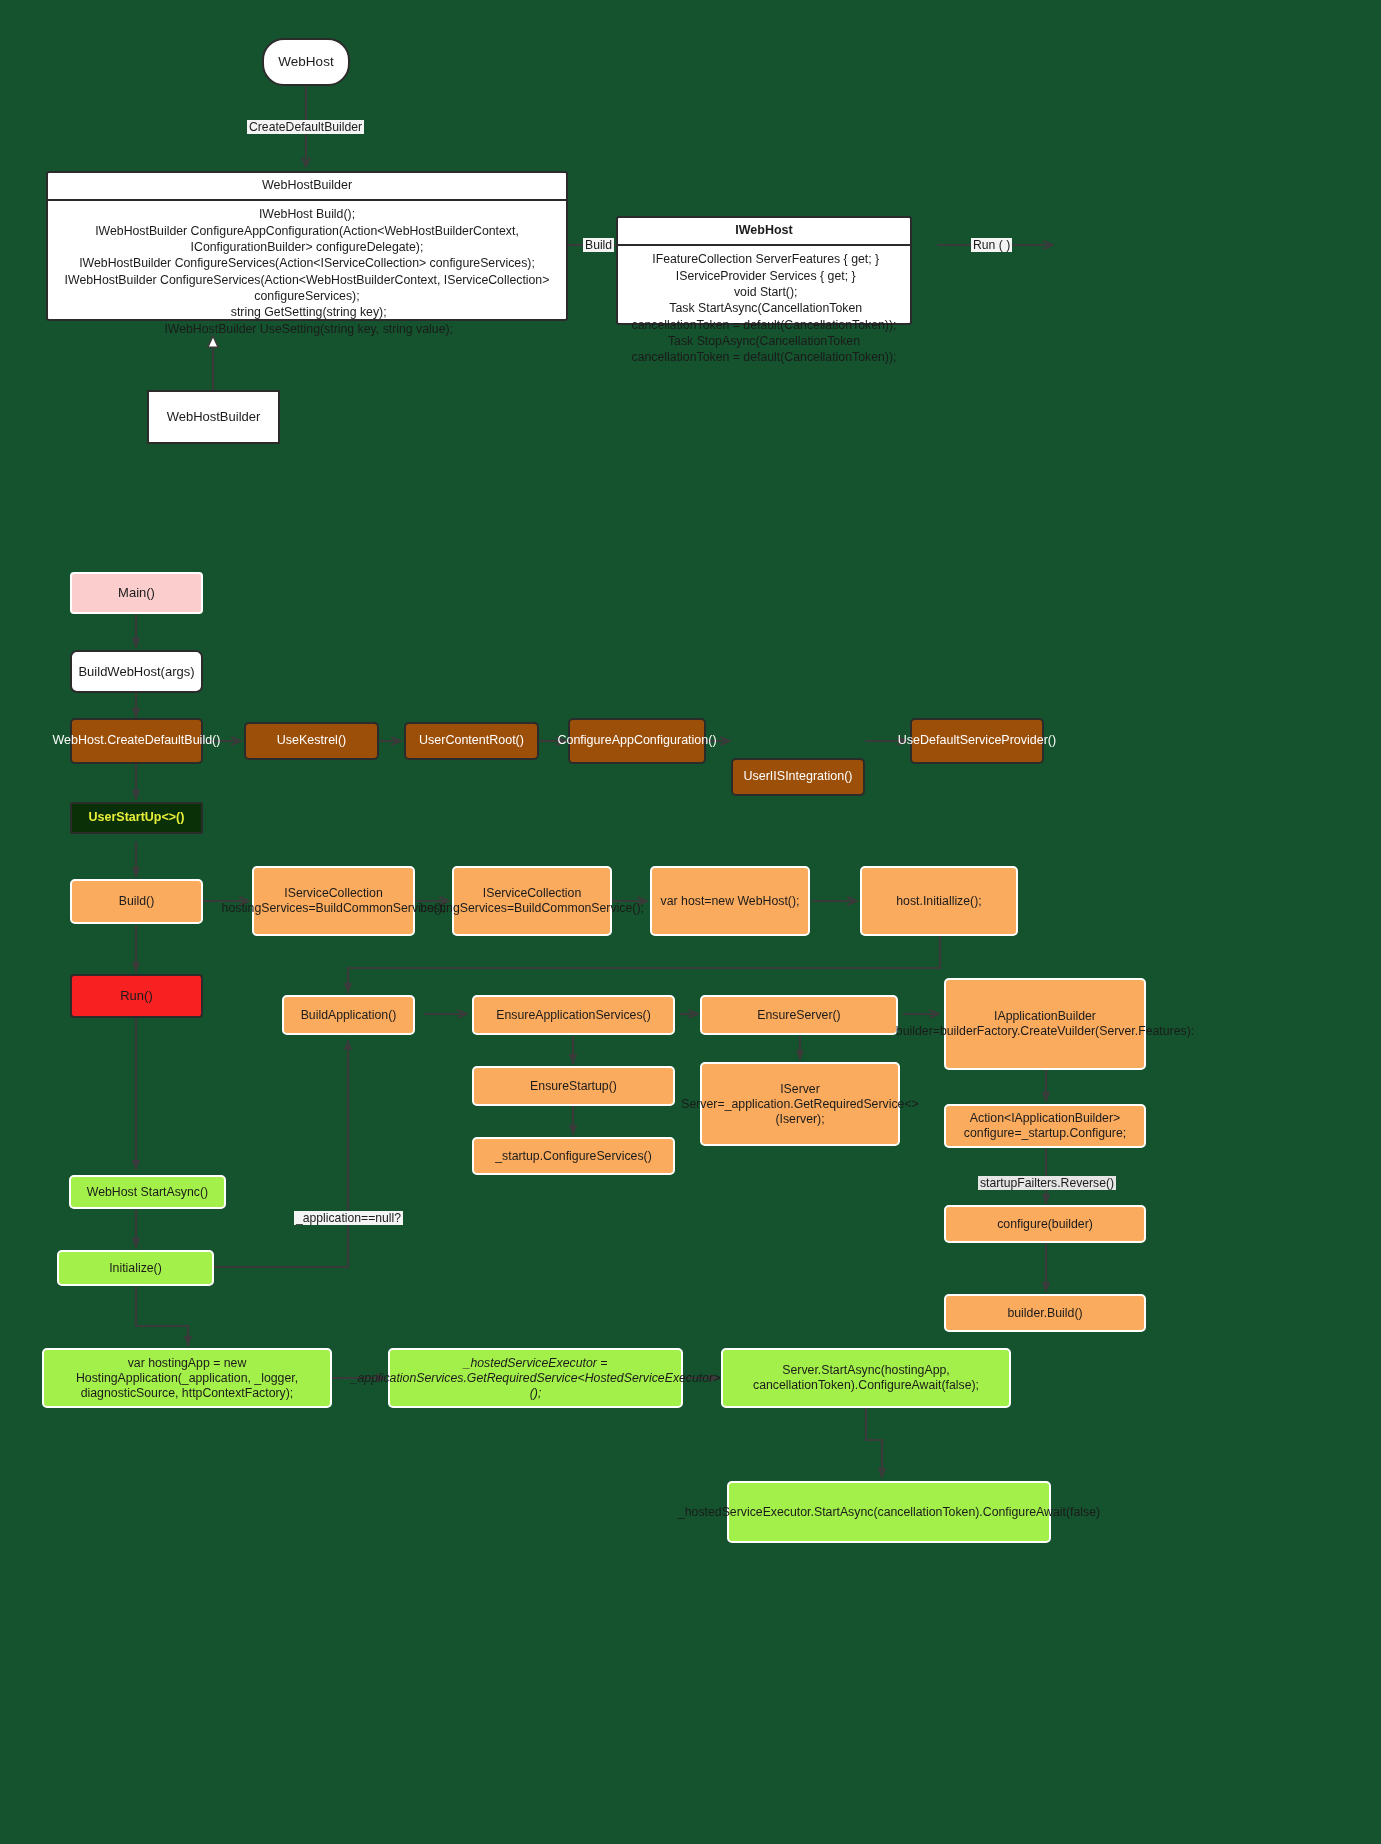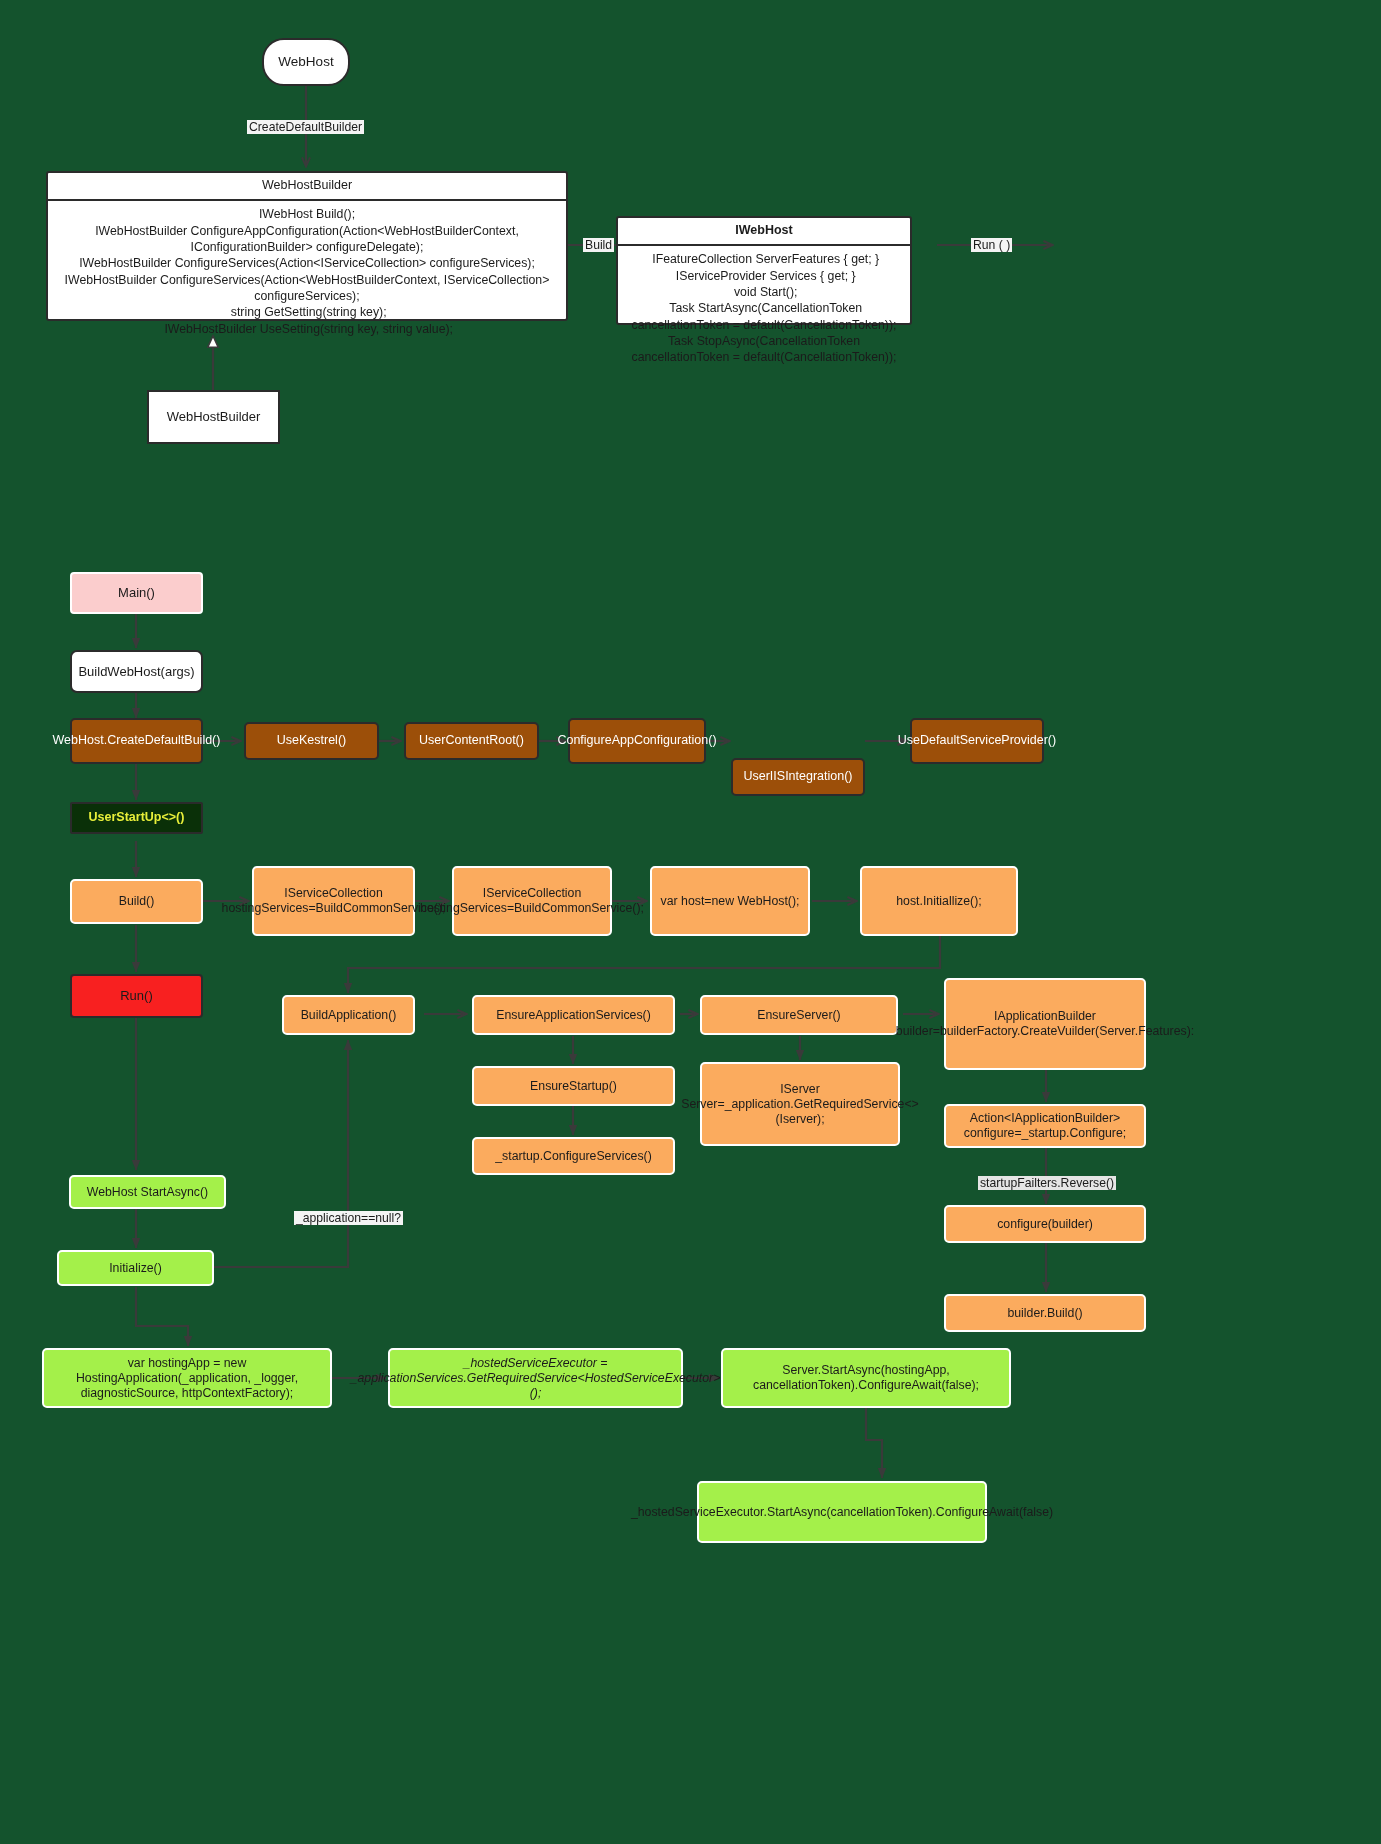"_hostedServiceExecutor.StartAsync(cancel" div.node { left: 697px -> 727px; width: 290px -> 324px }
